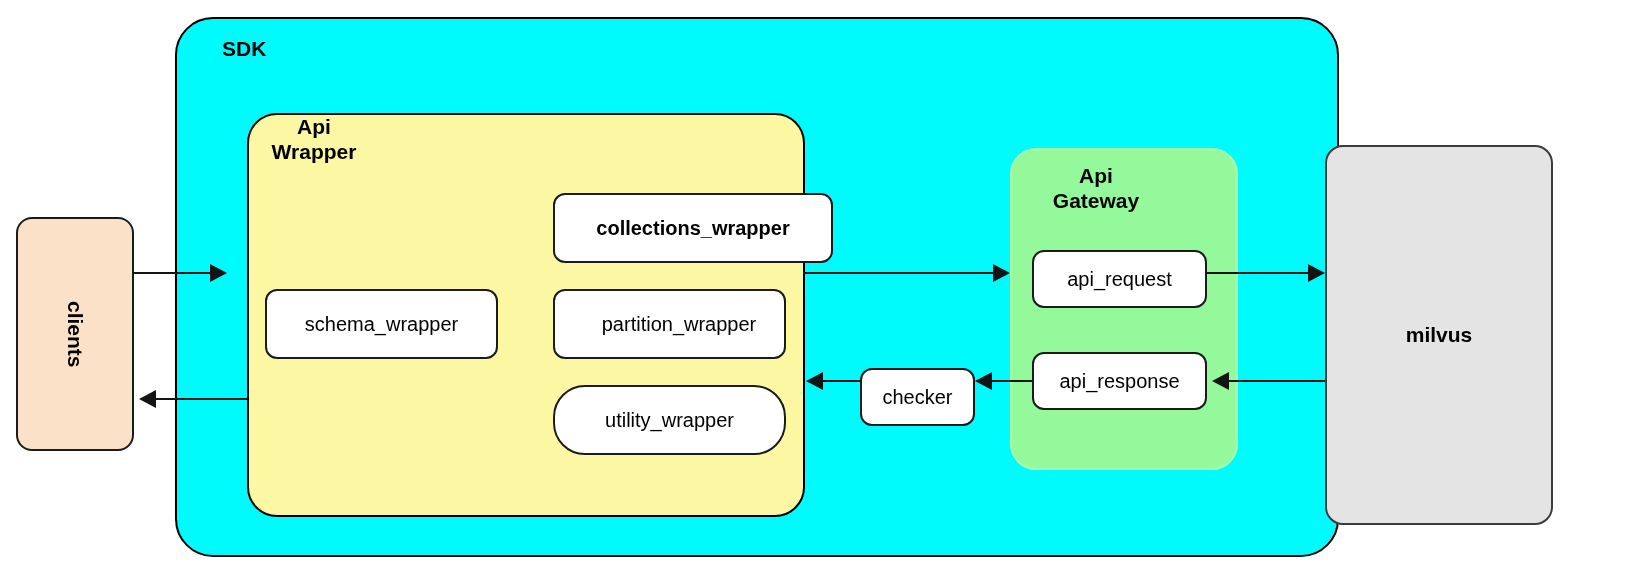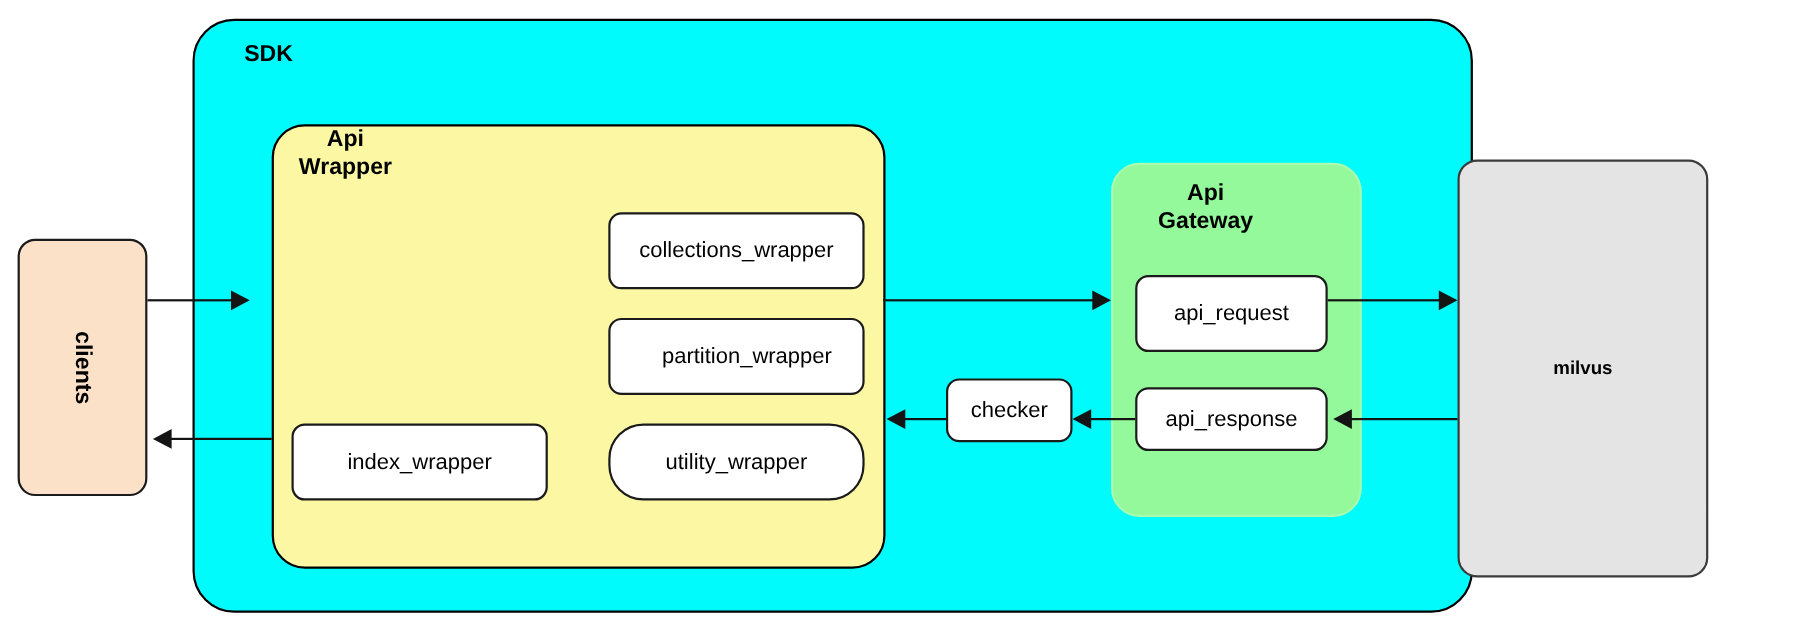"collections_wrapper" #collections-wrapper { font-weight: none -> bold; width: 233px -> 280px }
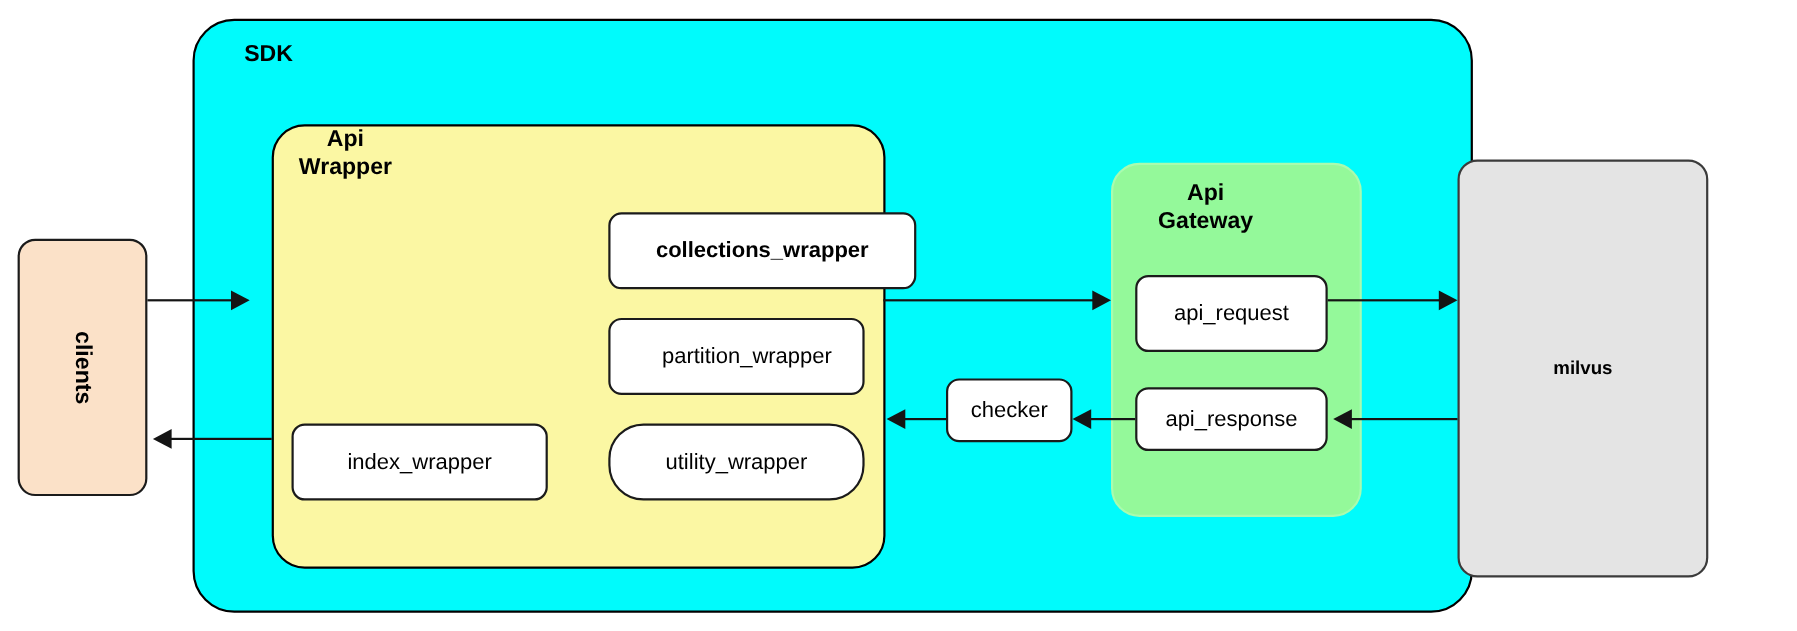"api_request" #api-request { height: 70px -> 58px }
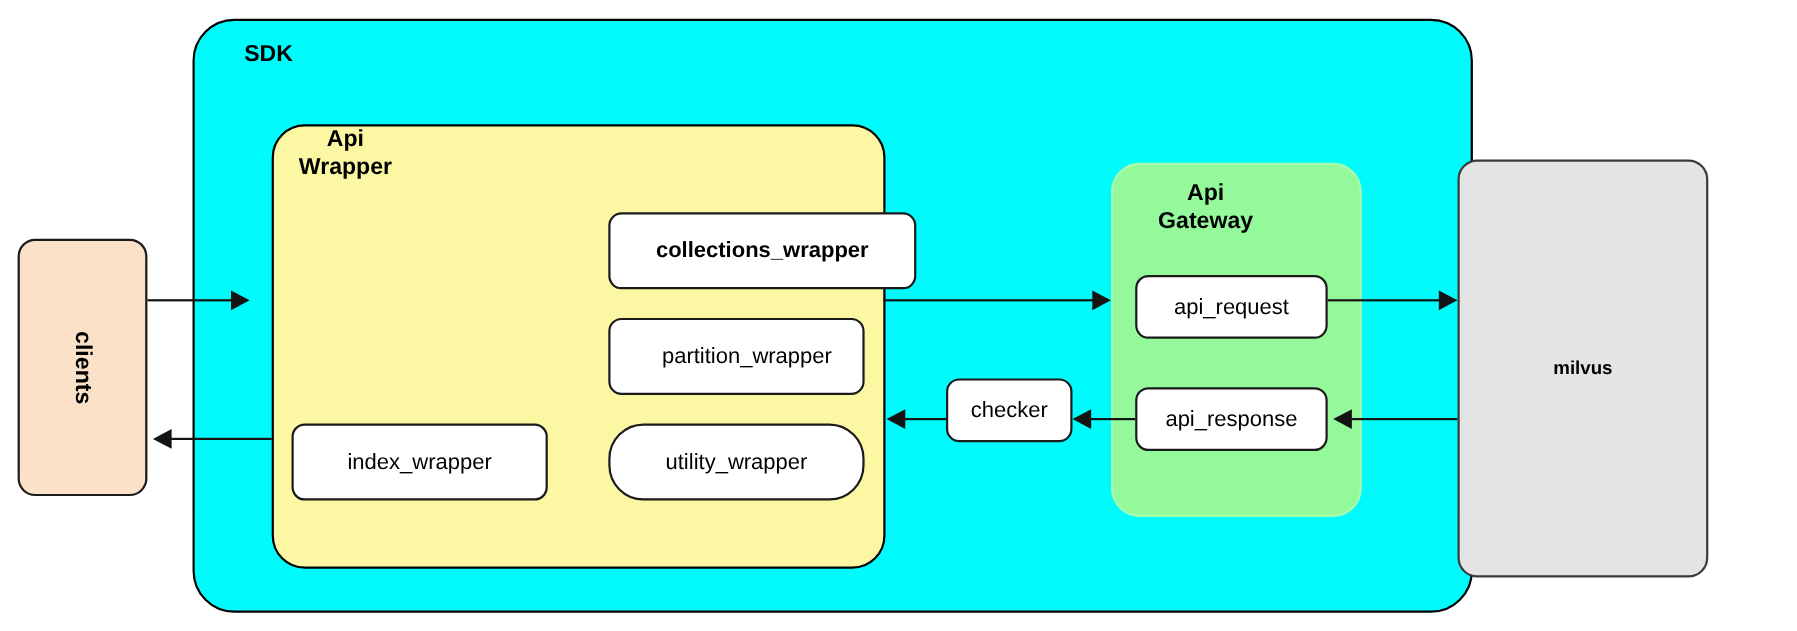"schema_wrapper" div.node { html: none -> <div> <span>schema_wrapper</span> </div> }
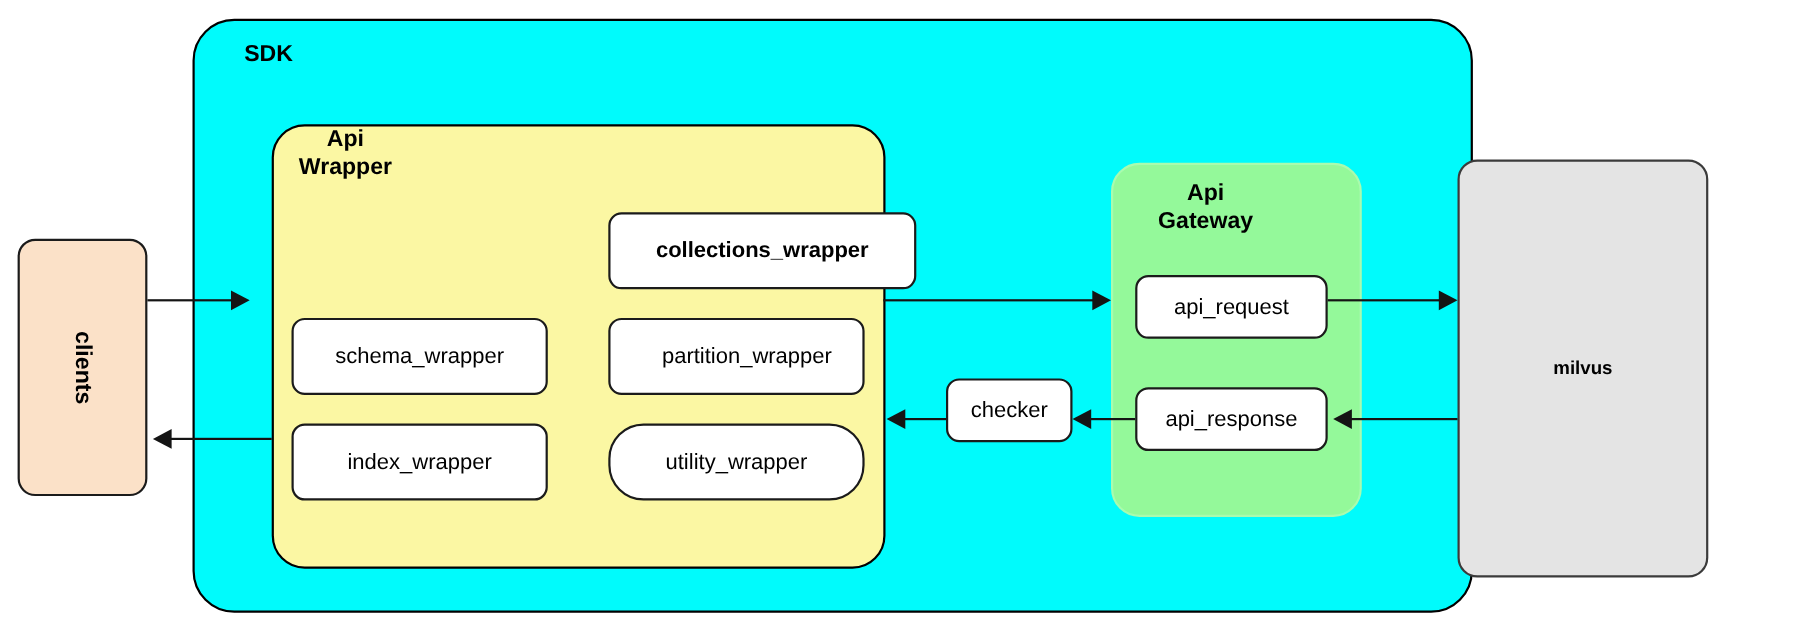"milvus" #milvus-label { font-size: 17px -> 21px }
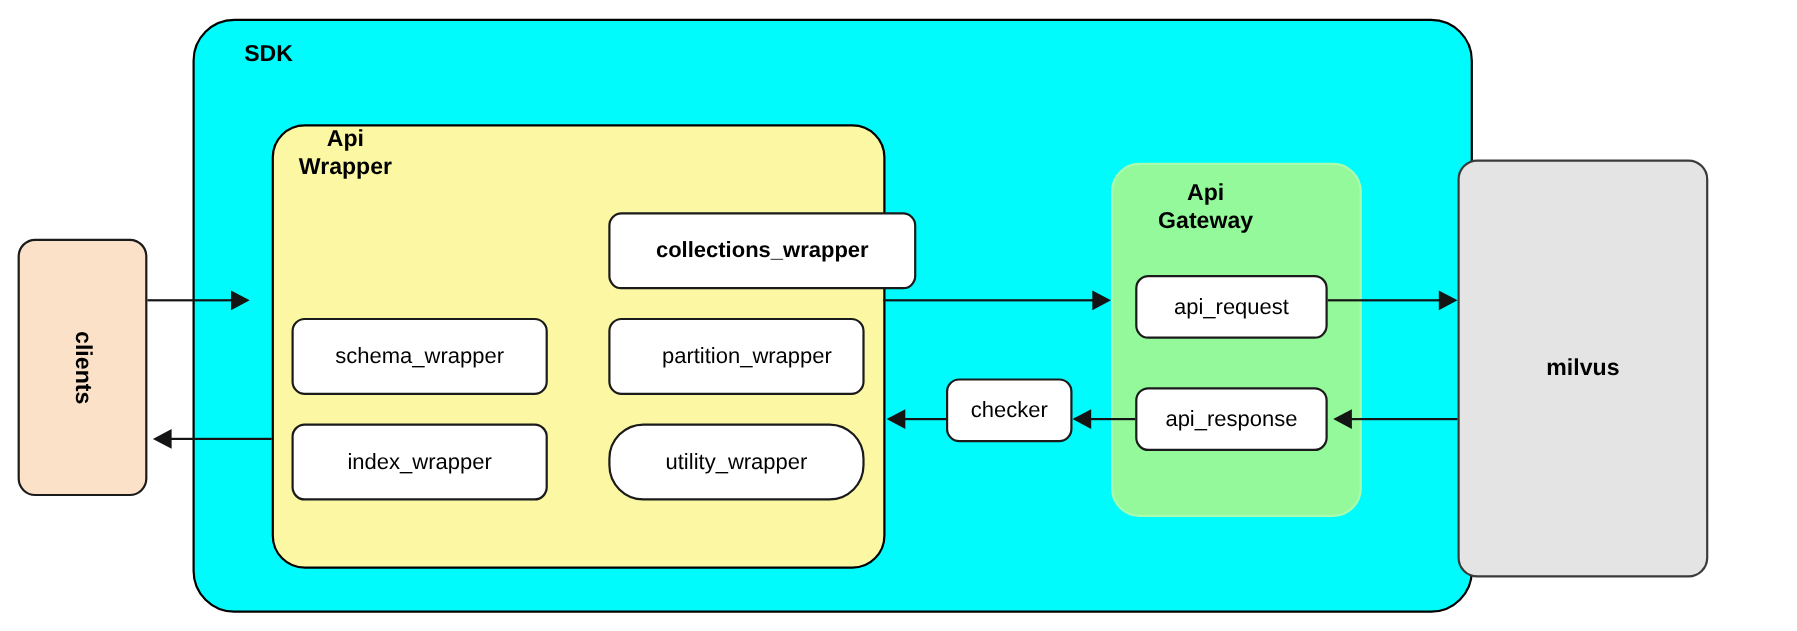"checker" #checker-box { top: 344px -> 368px }
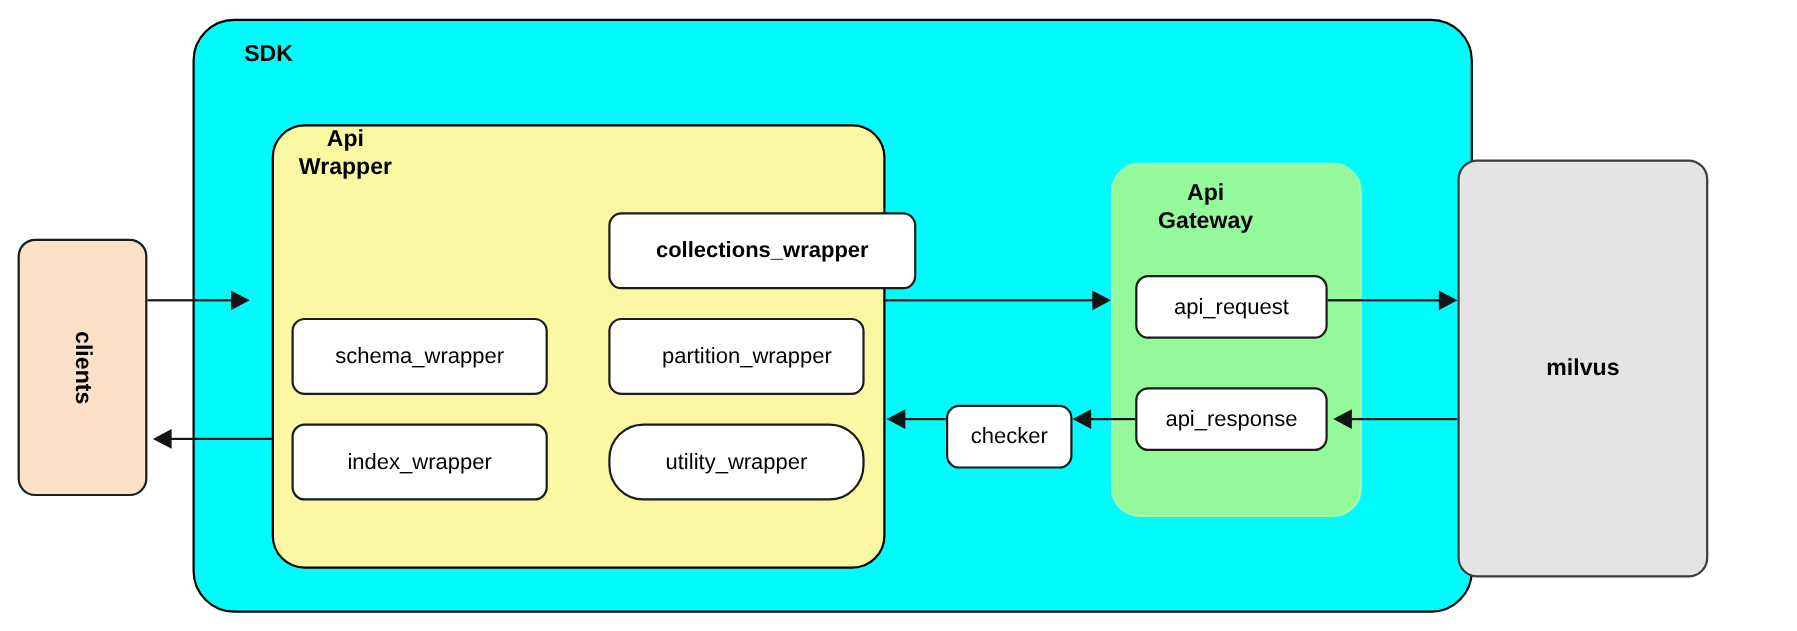"index_wrapper" div.node { html: <div> <span>index_wrapper</span> </div> -> none }
